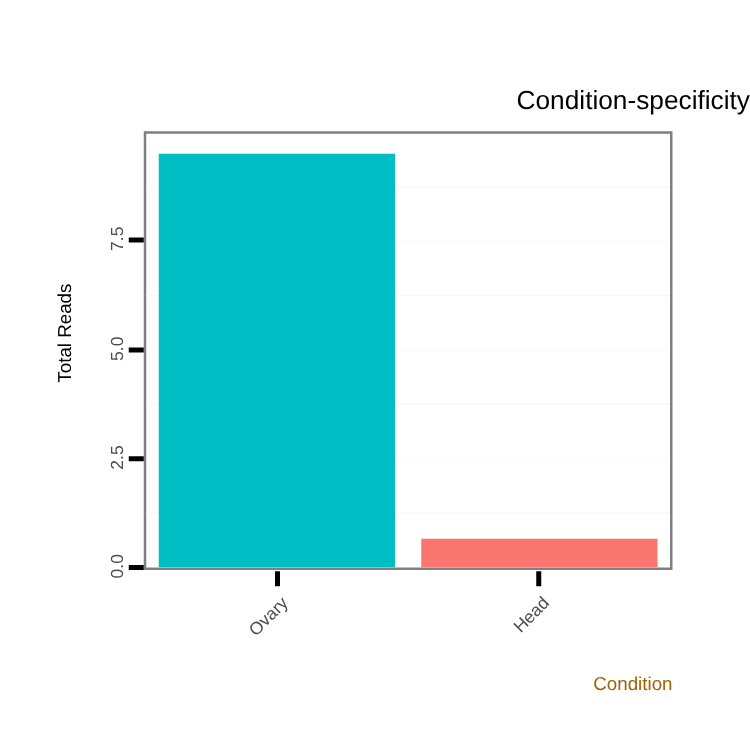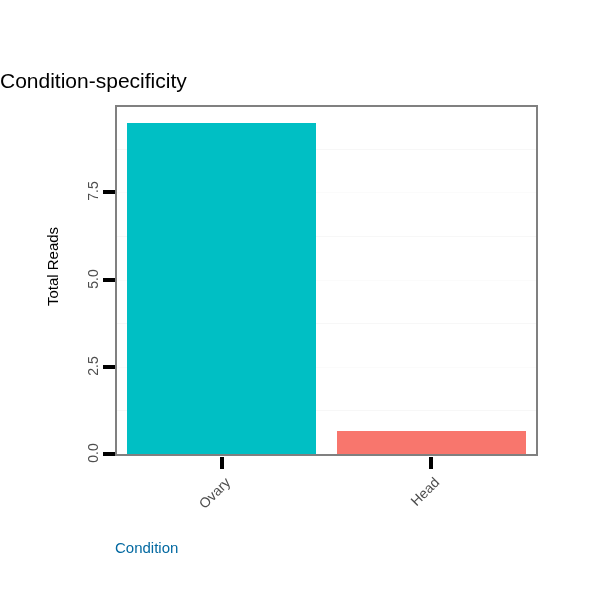"Condition-specificity" #chart-title { text-align: left -> right }
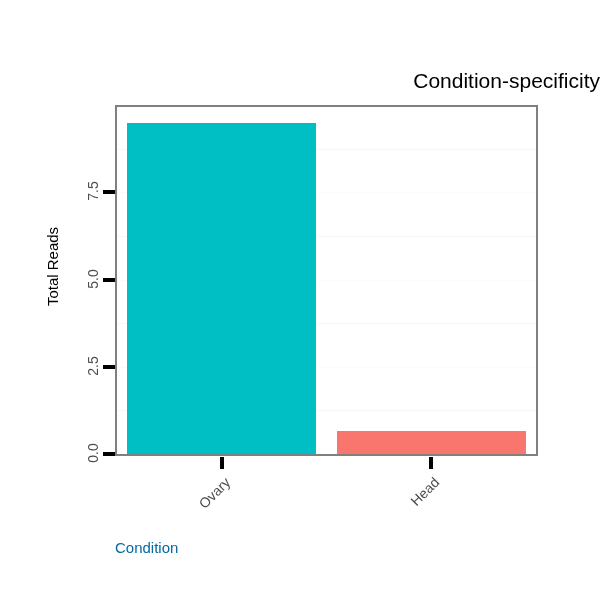"Condition" #x-axis-title { color: #0369a1 -> #a16207; text-align: left -> right }
